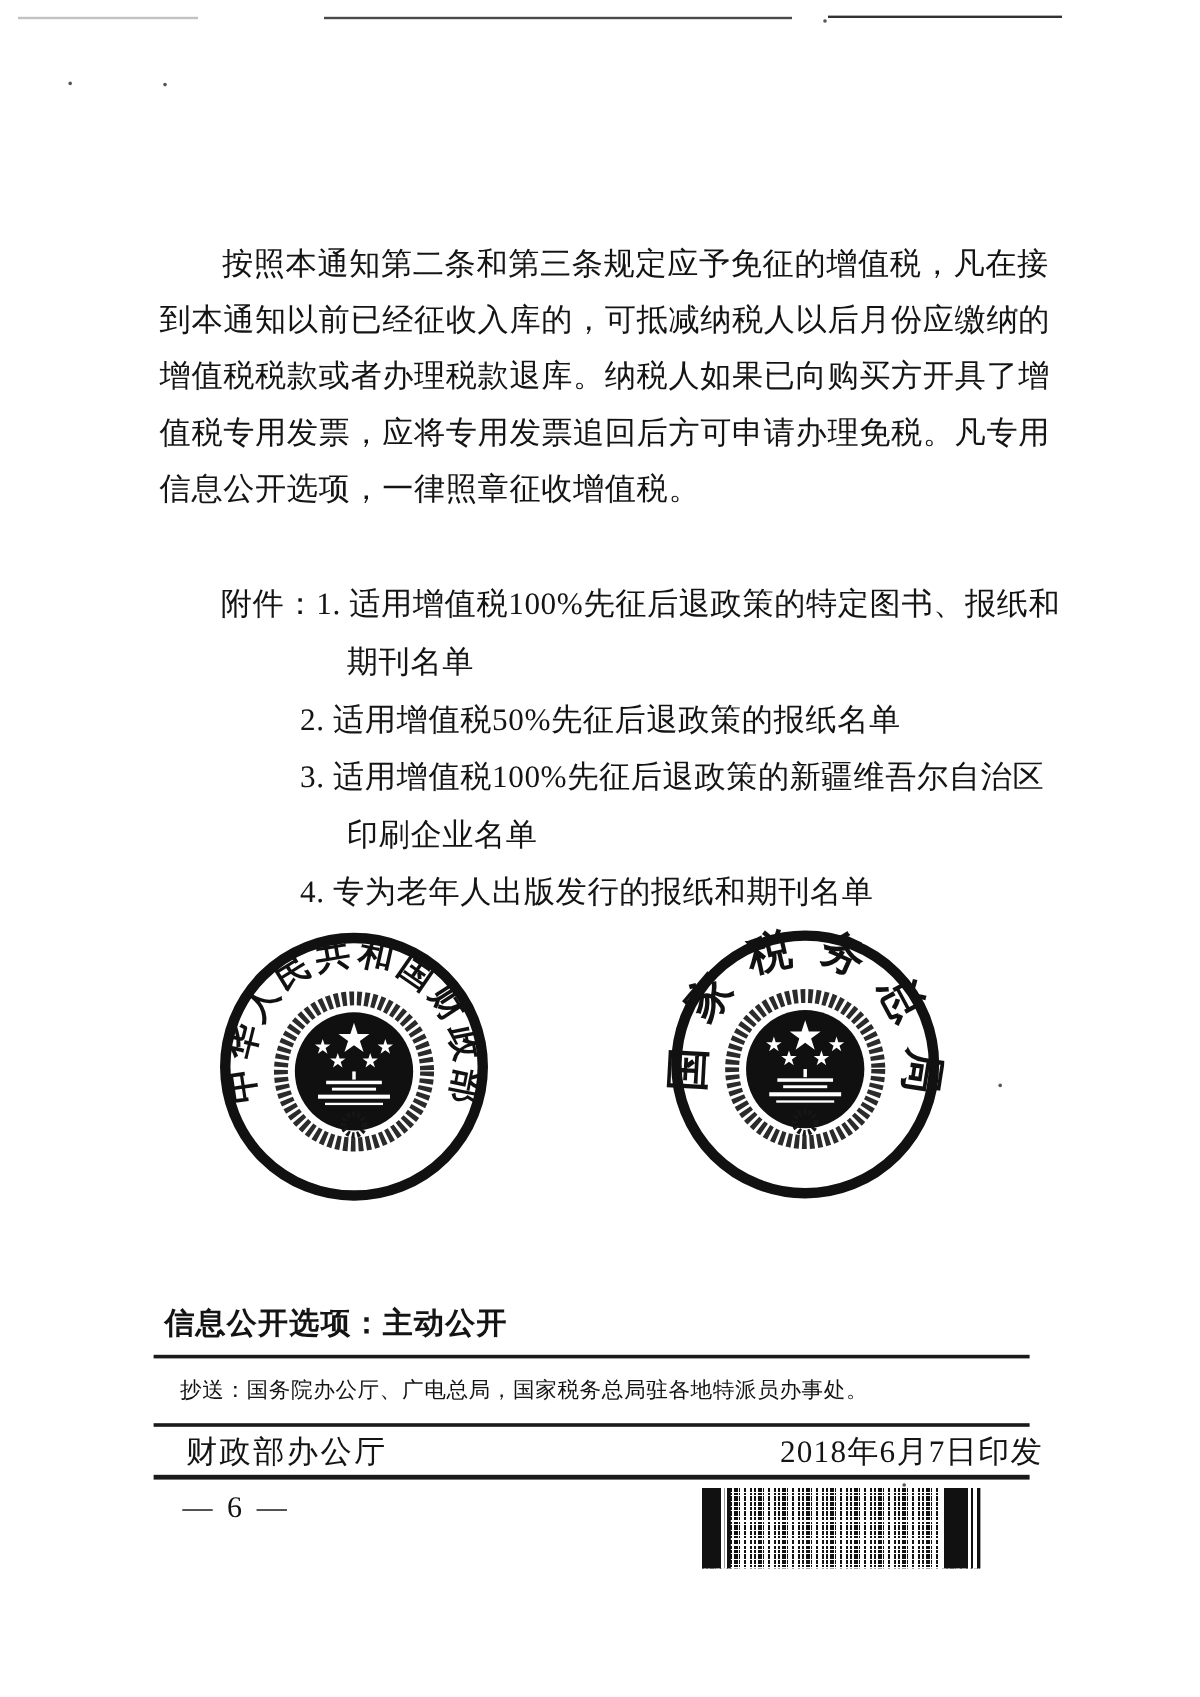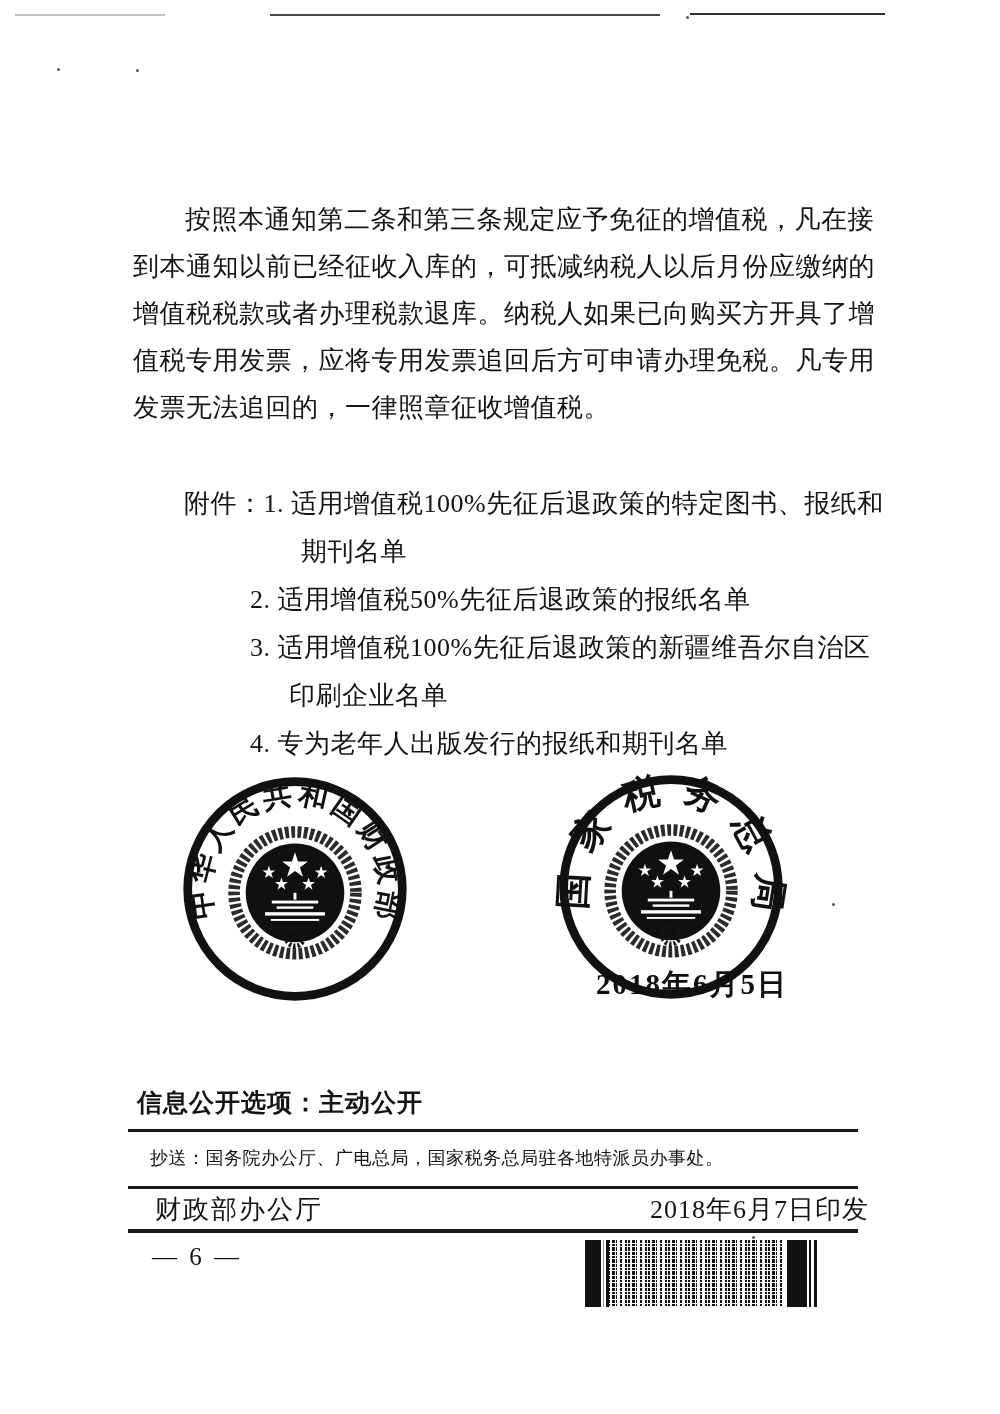"发票无法追回的，一律照章征收增值税。" div.abs { text: 发票无法追回的 -> 信息公开选项 }
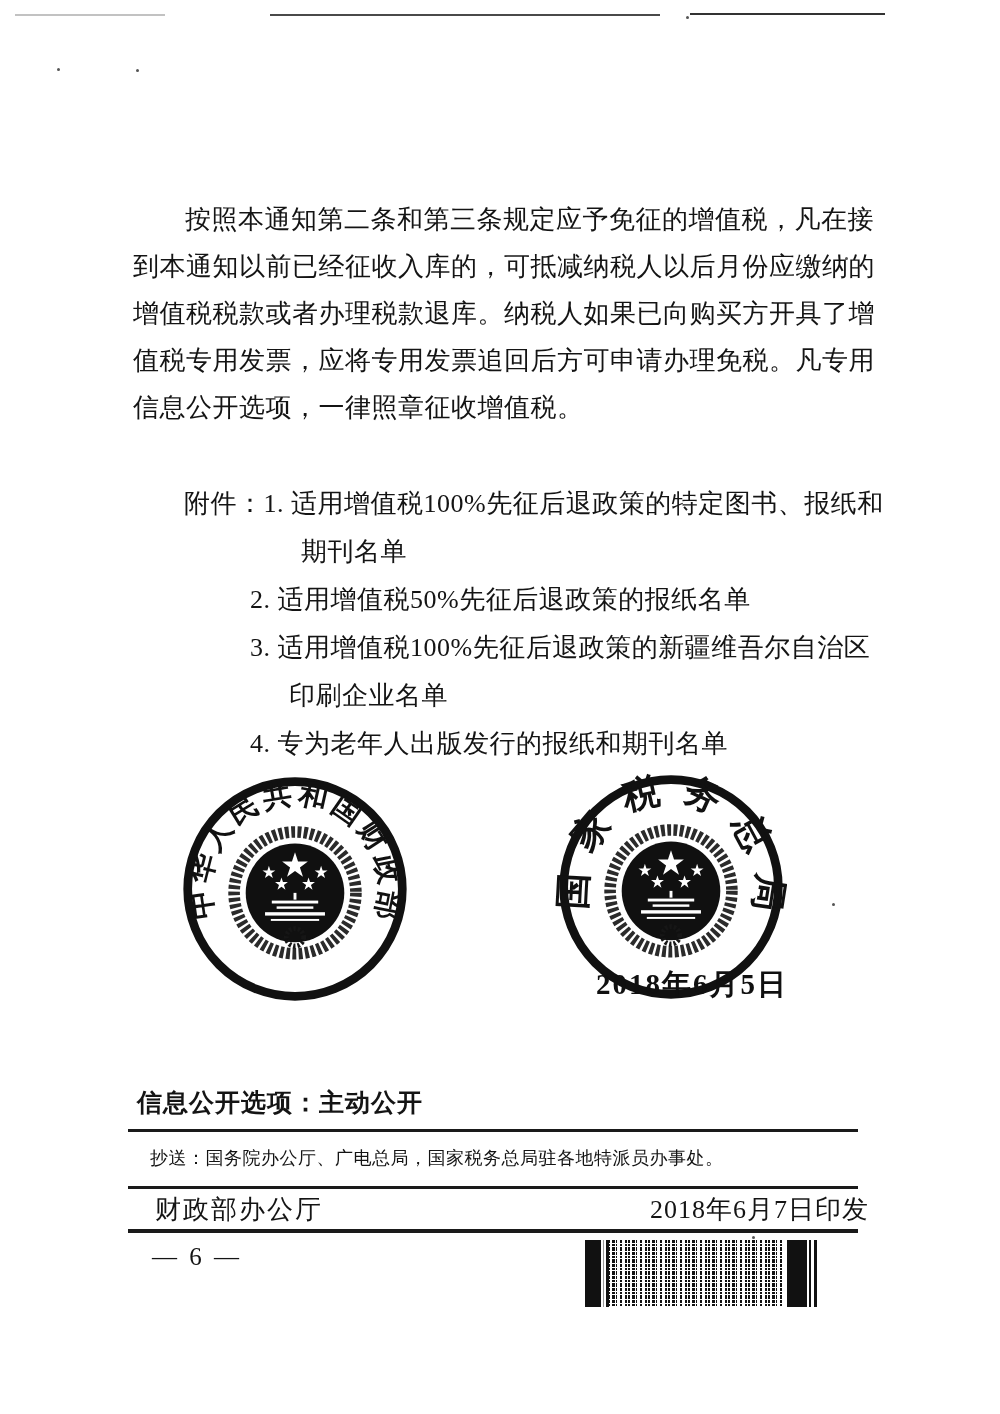"期刊名单" div.abs { left: 301px -> 289px }
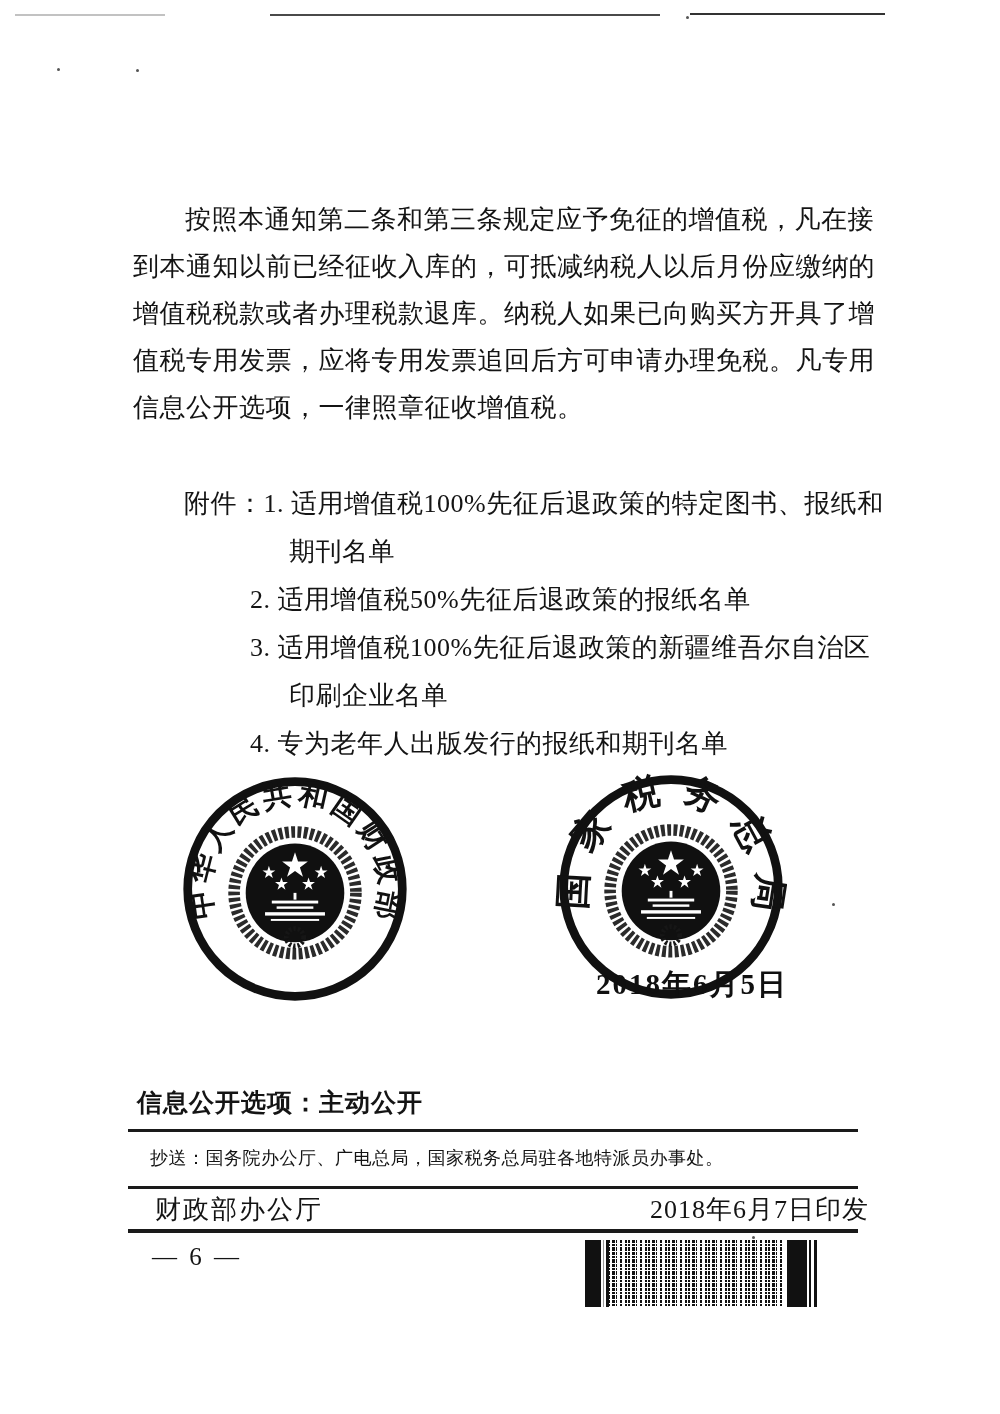"2018年6月5日" div.abs { html: <div>2018年6月5日</div> -> none }
